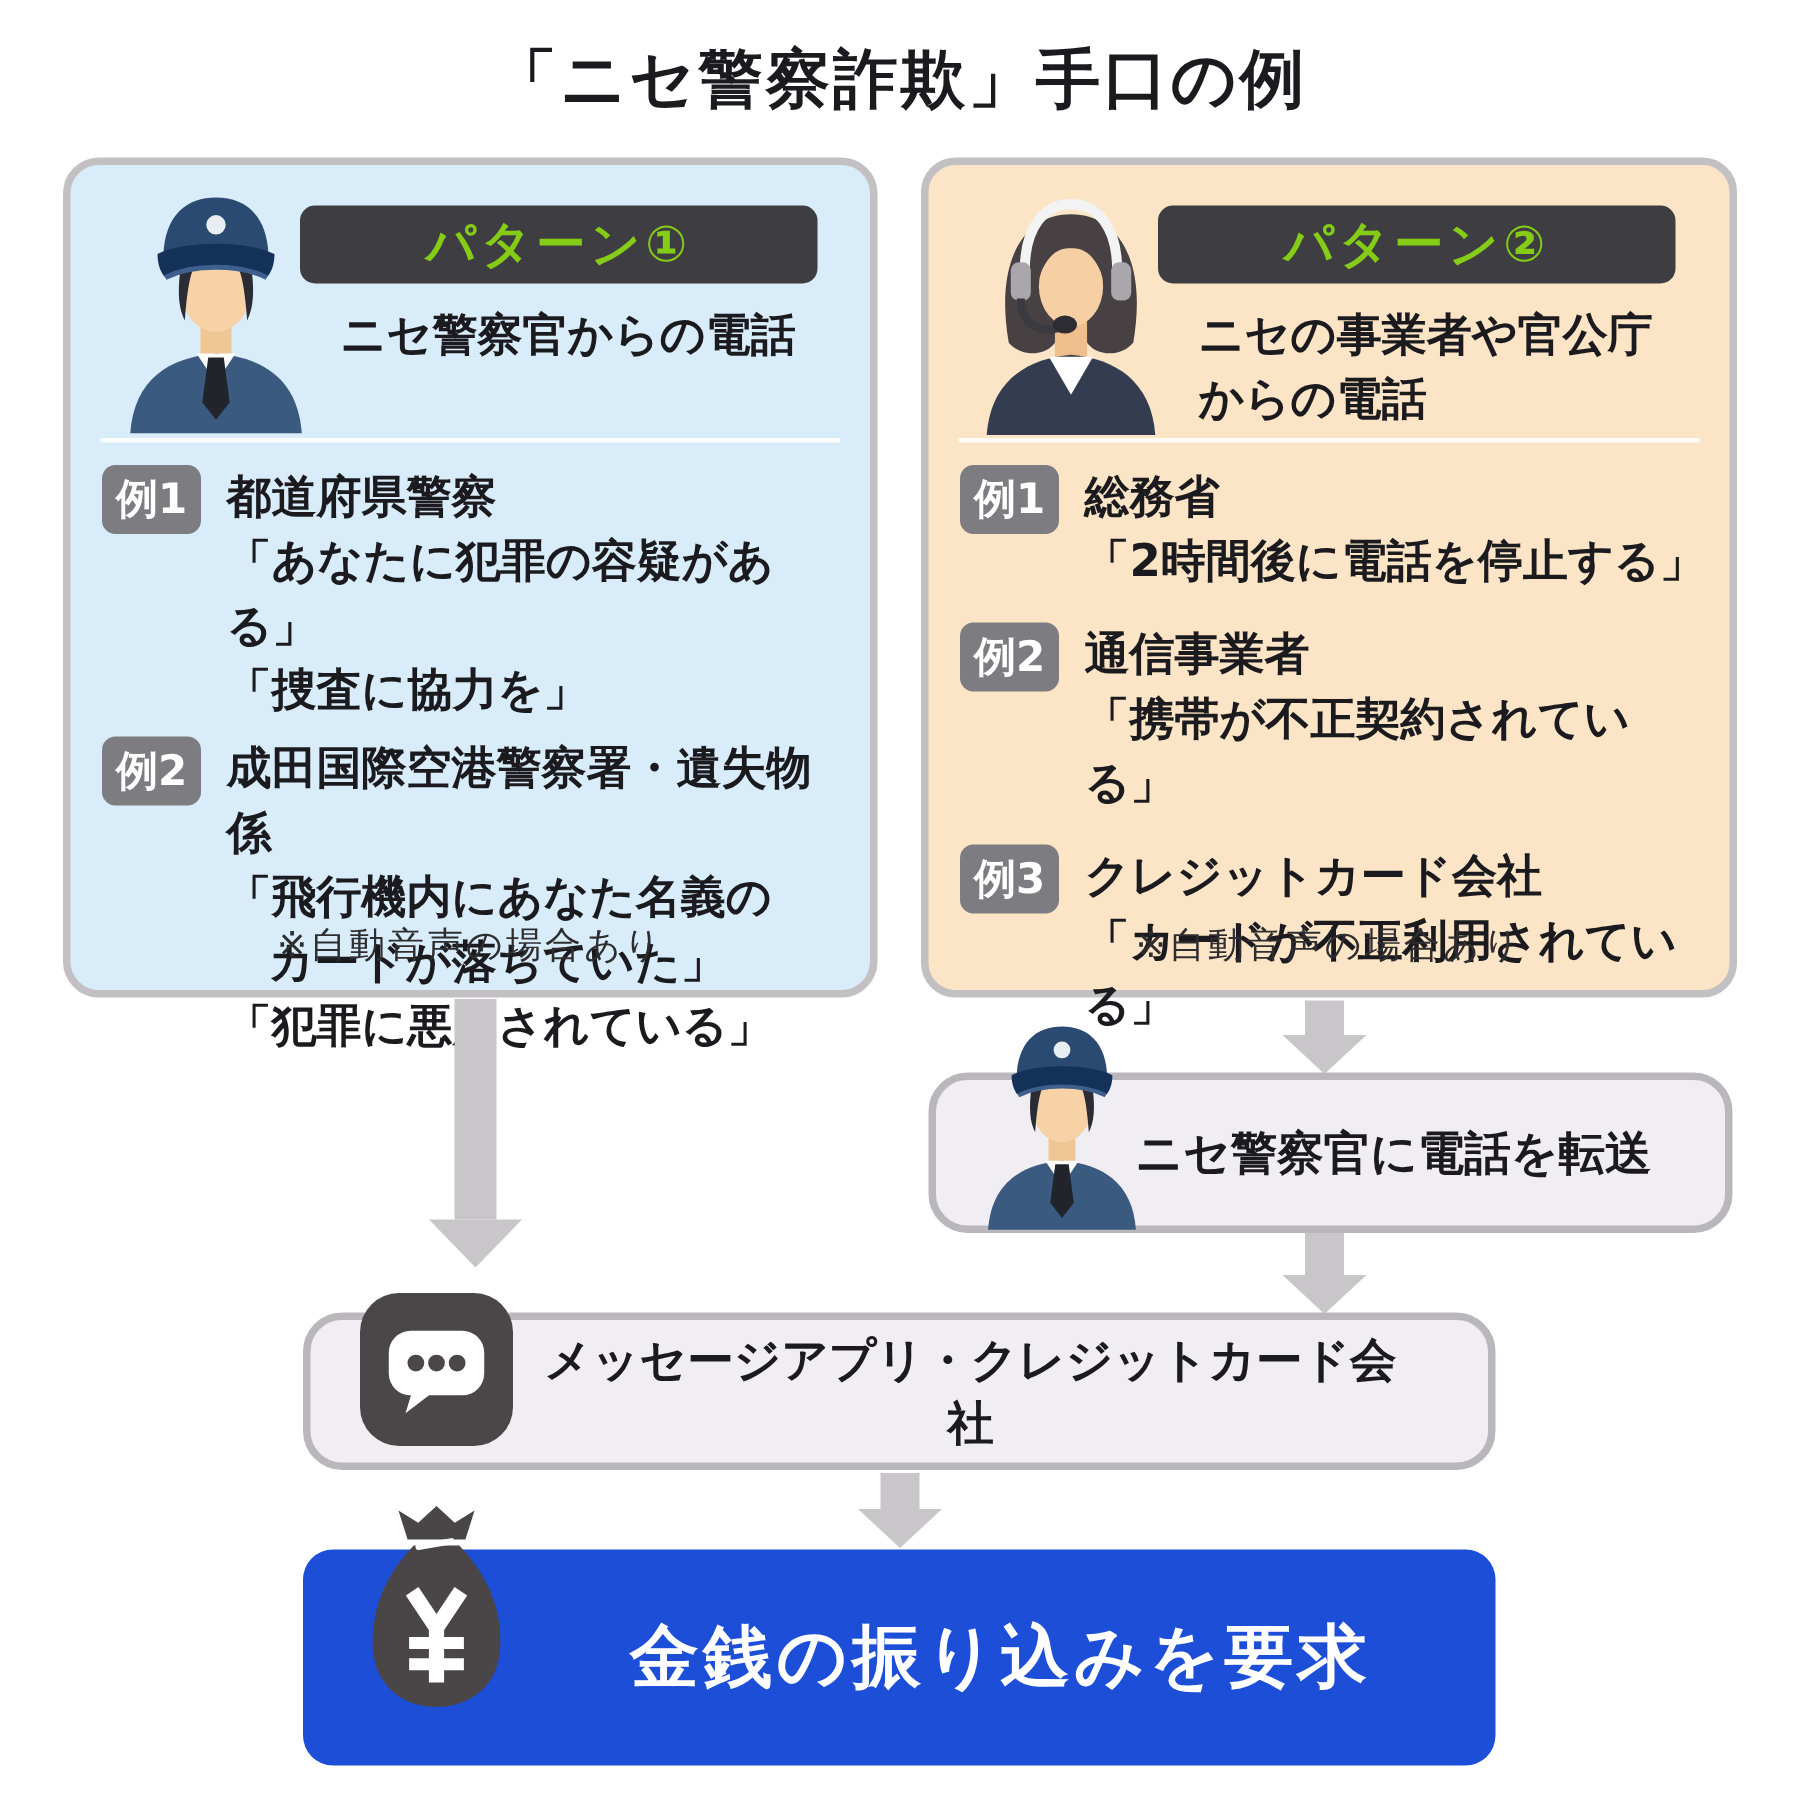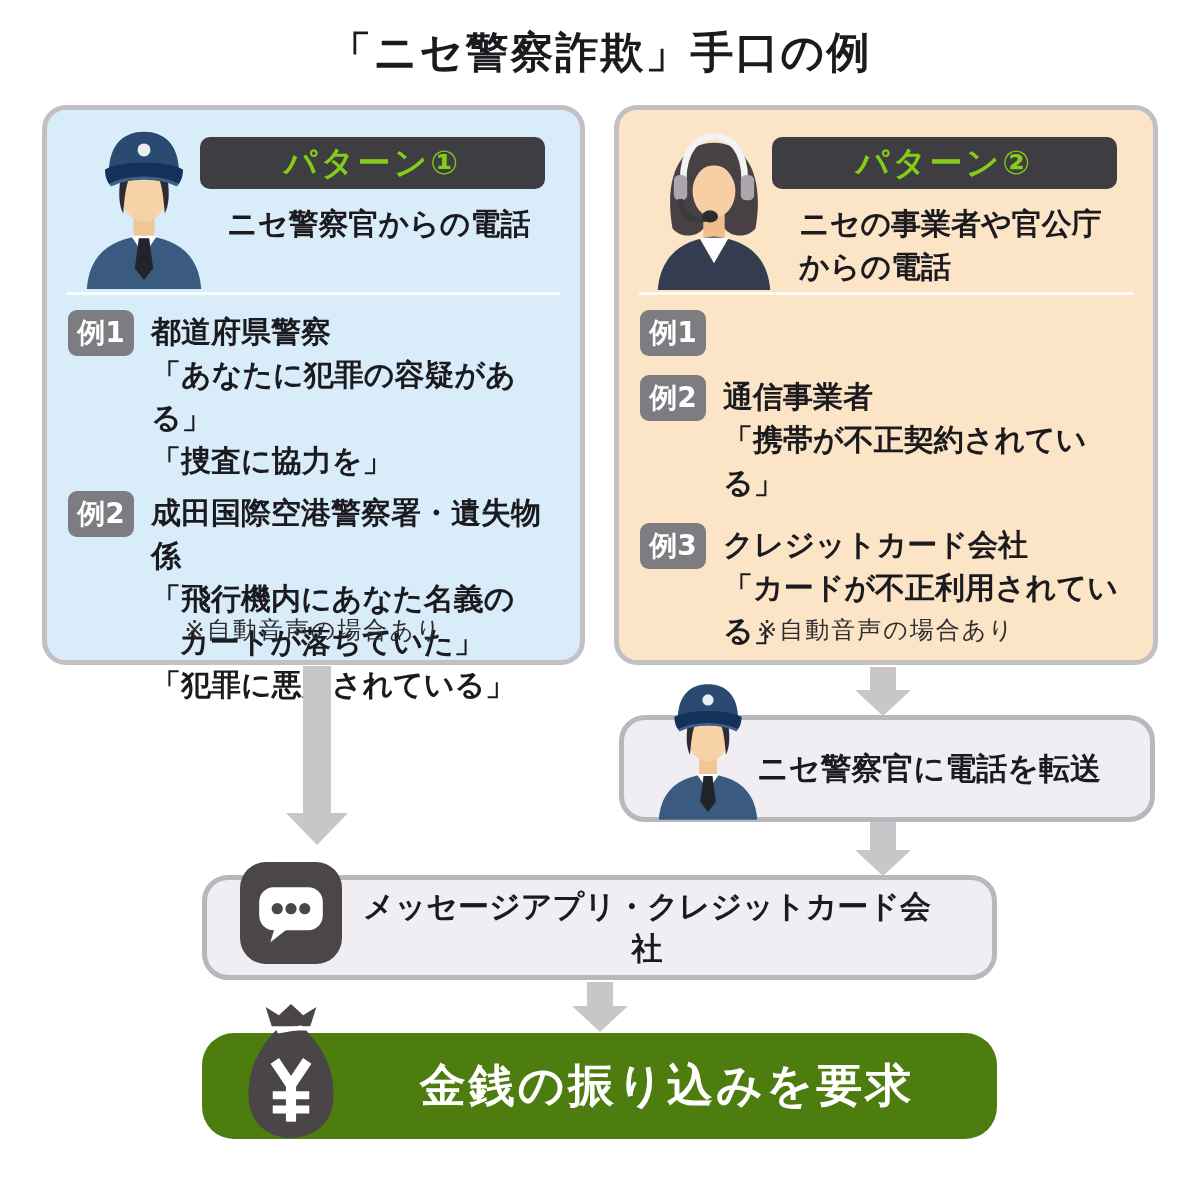"総務省" div.ex-lines { html: none -> <div> <span>総務省</span> <span>「2時間後に電話を停止する」</span> </div> }
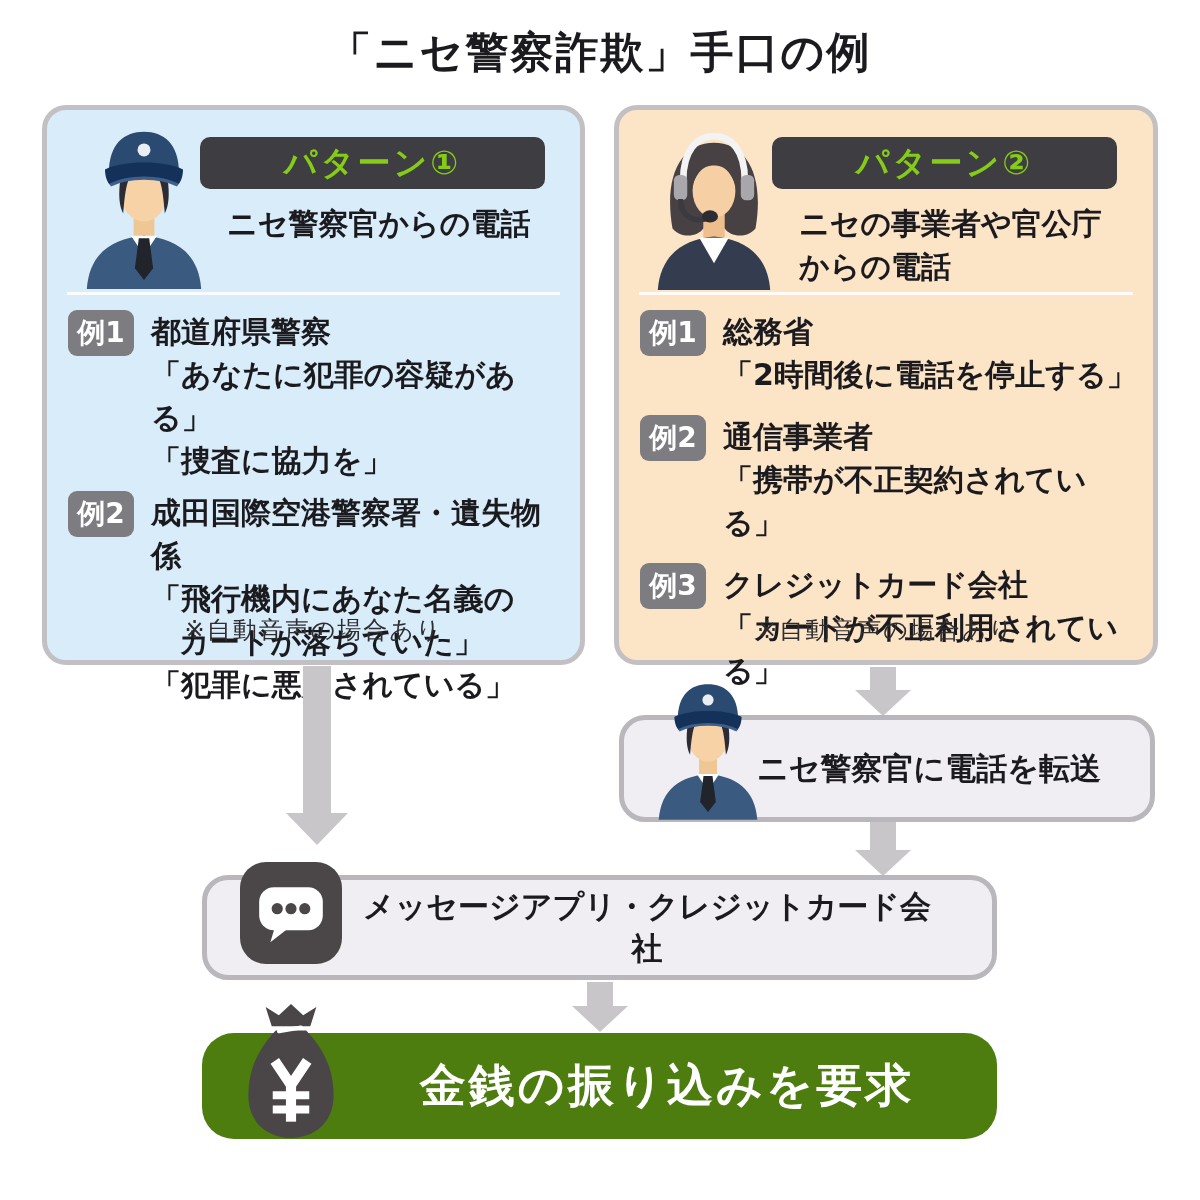"金銭の振り込みを要求" .result-banner { background: #4d7c0f -> #1d4ed8; border-radius: 32px -> 20px; height: 106px -> 144px }
